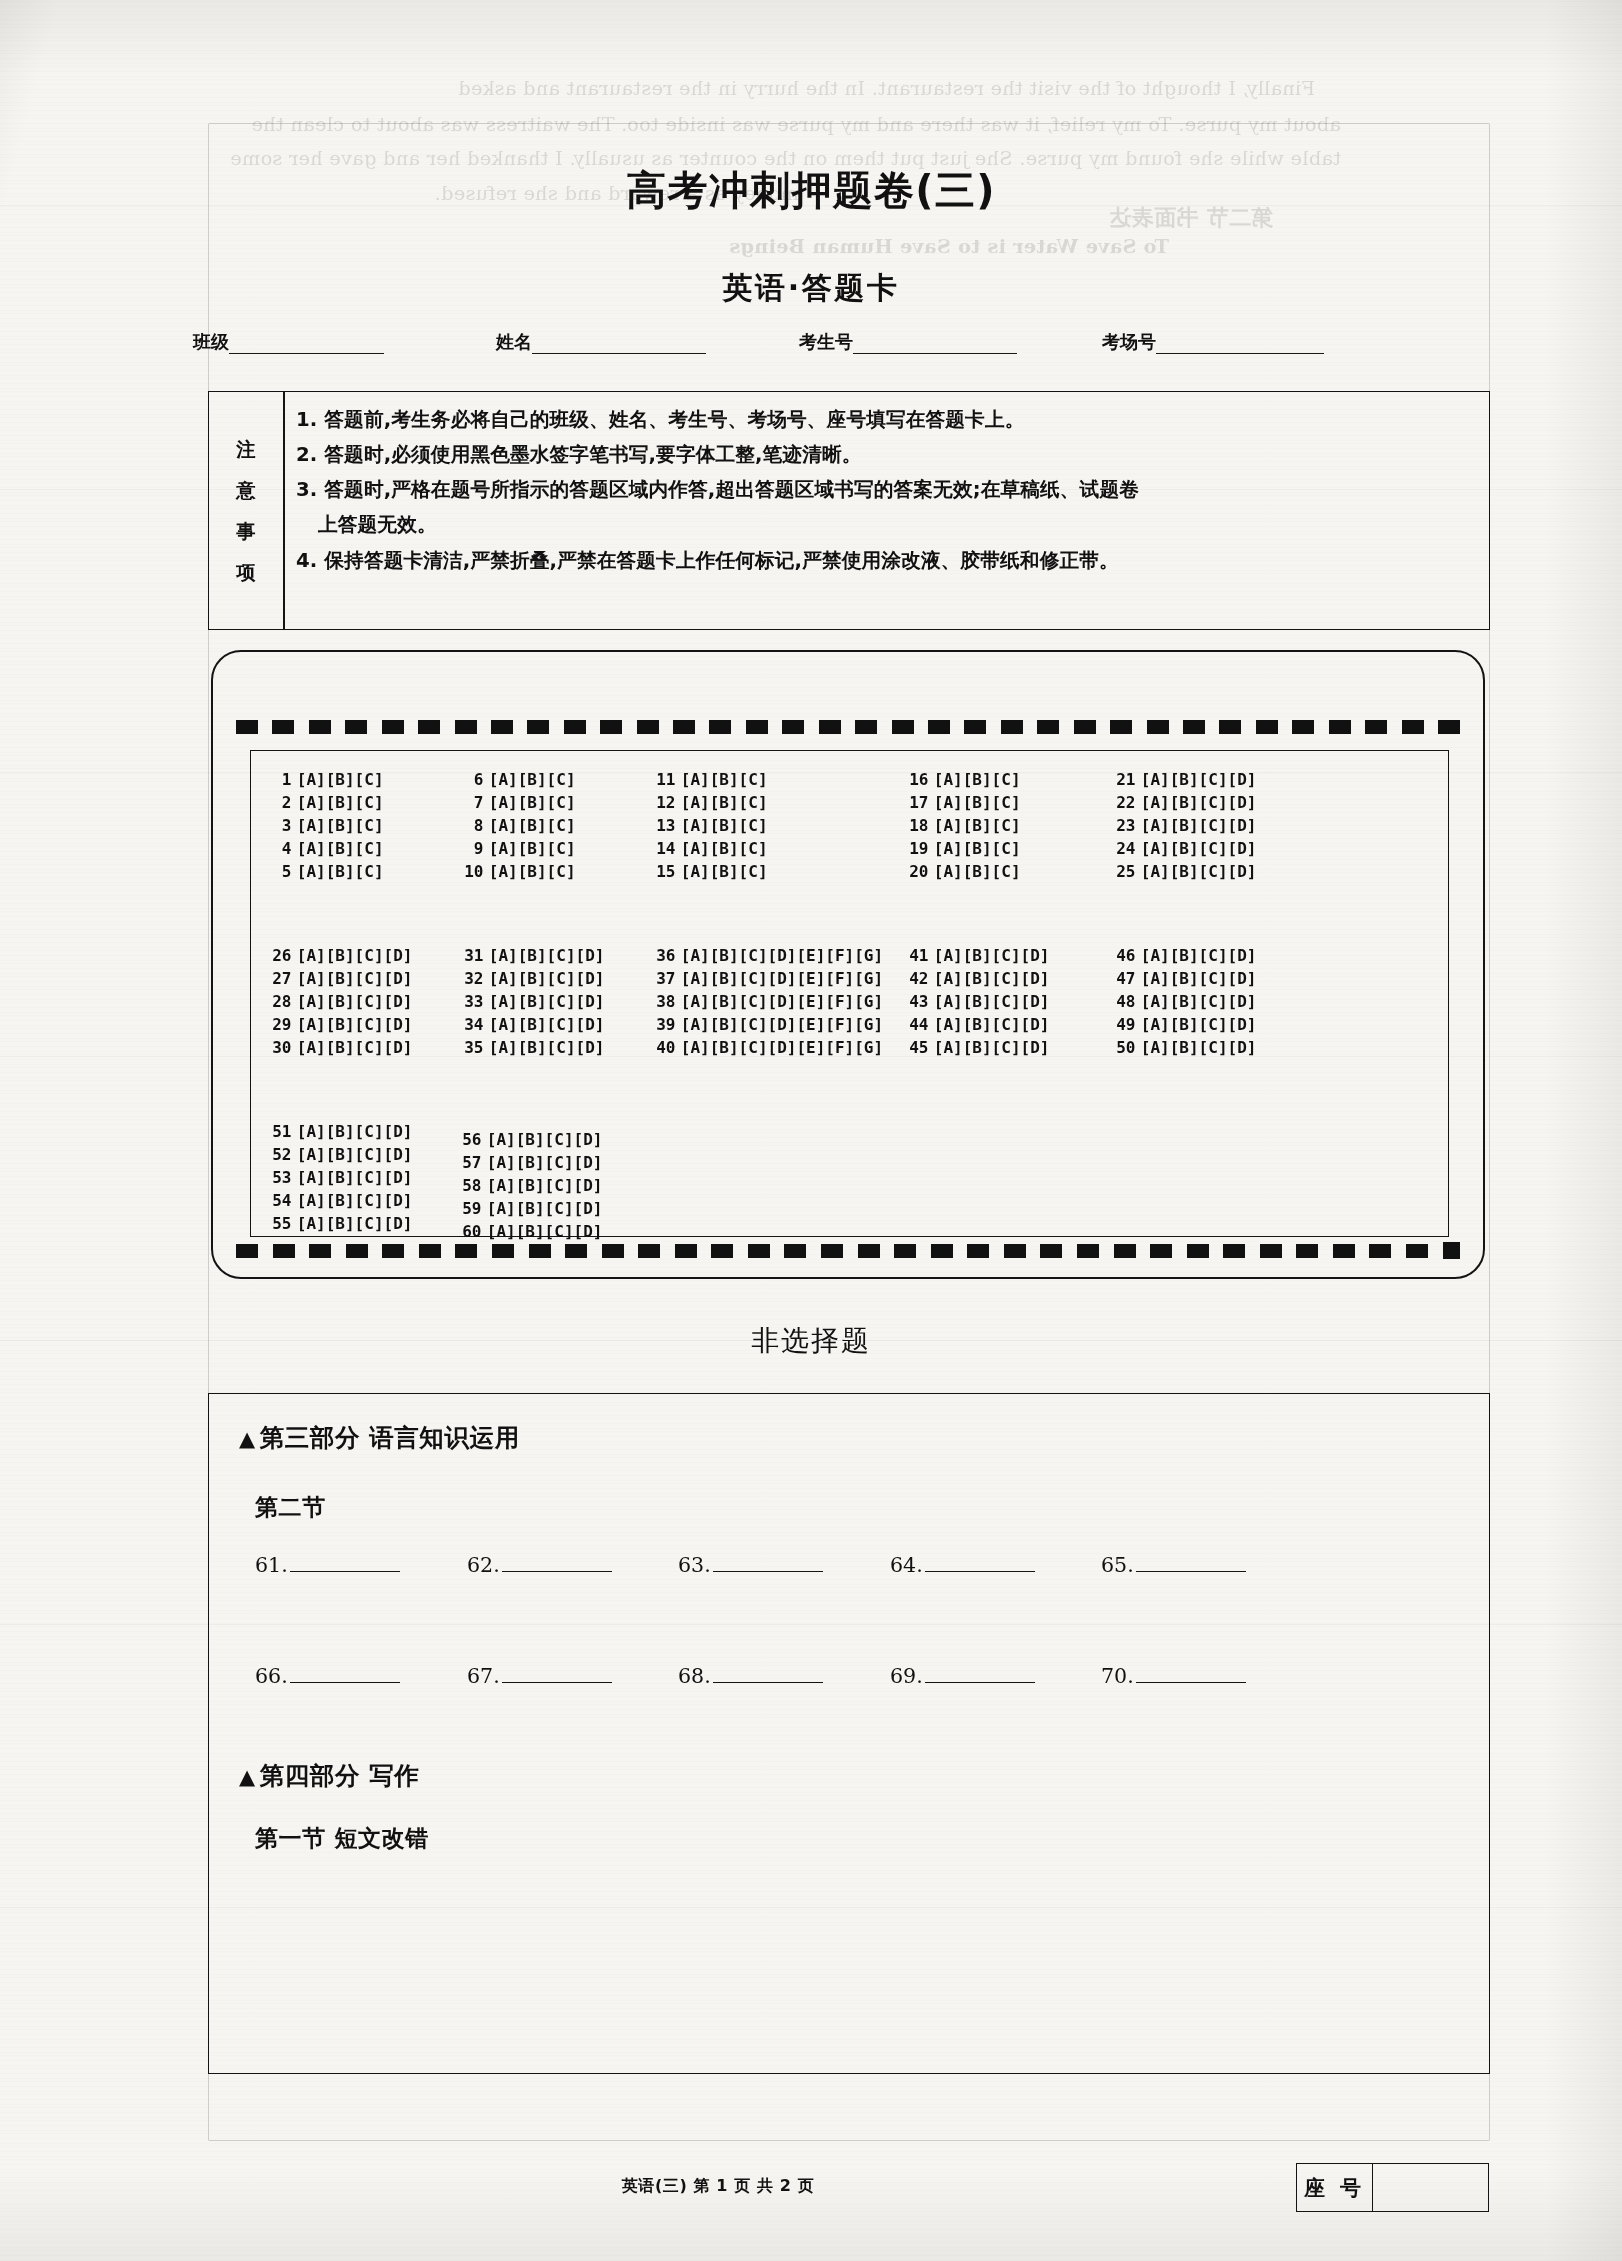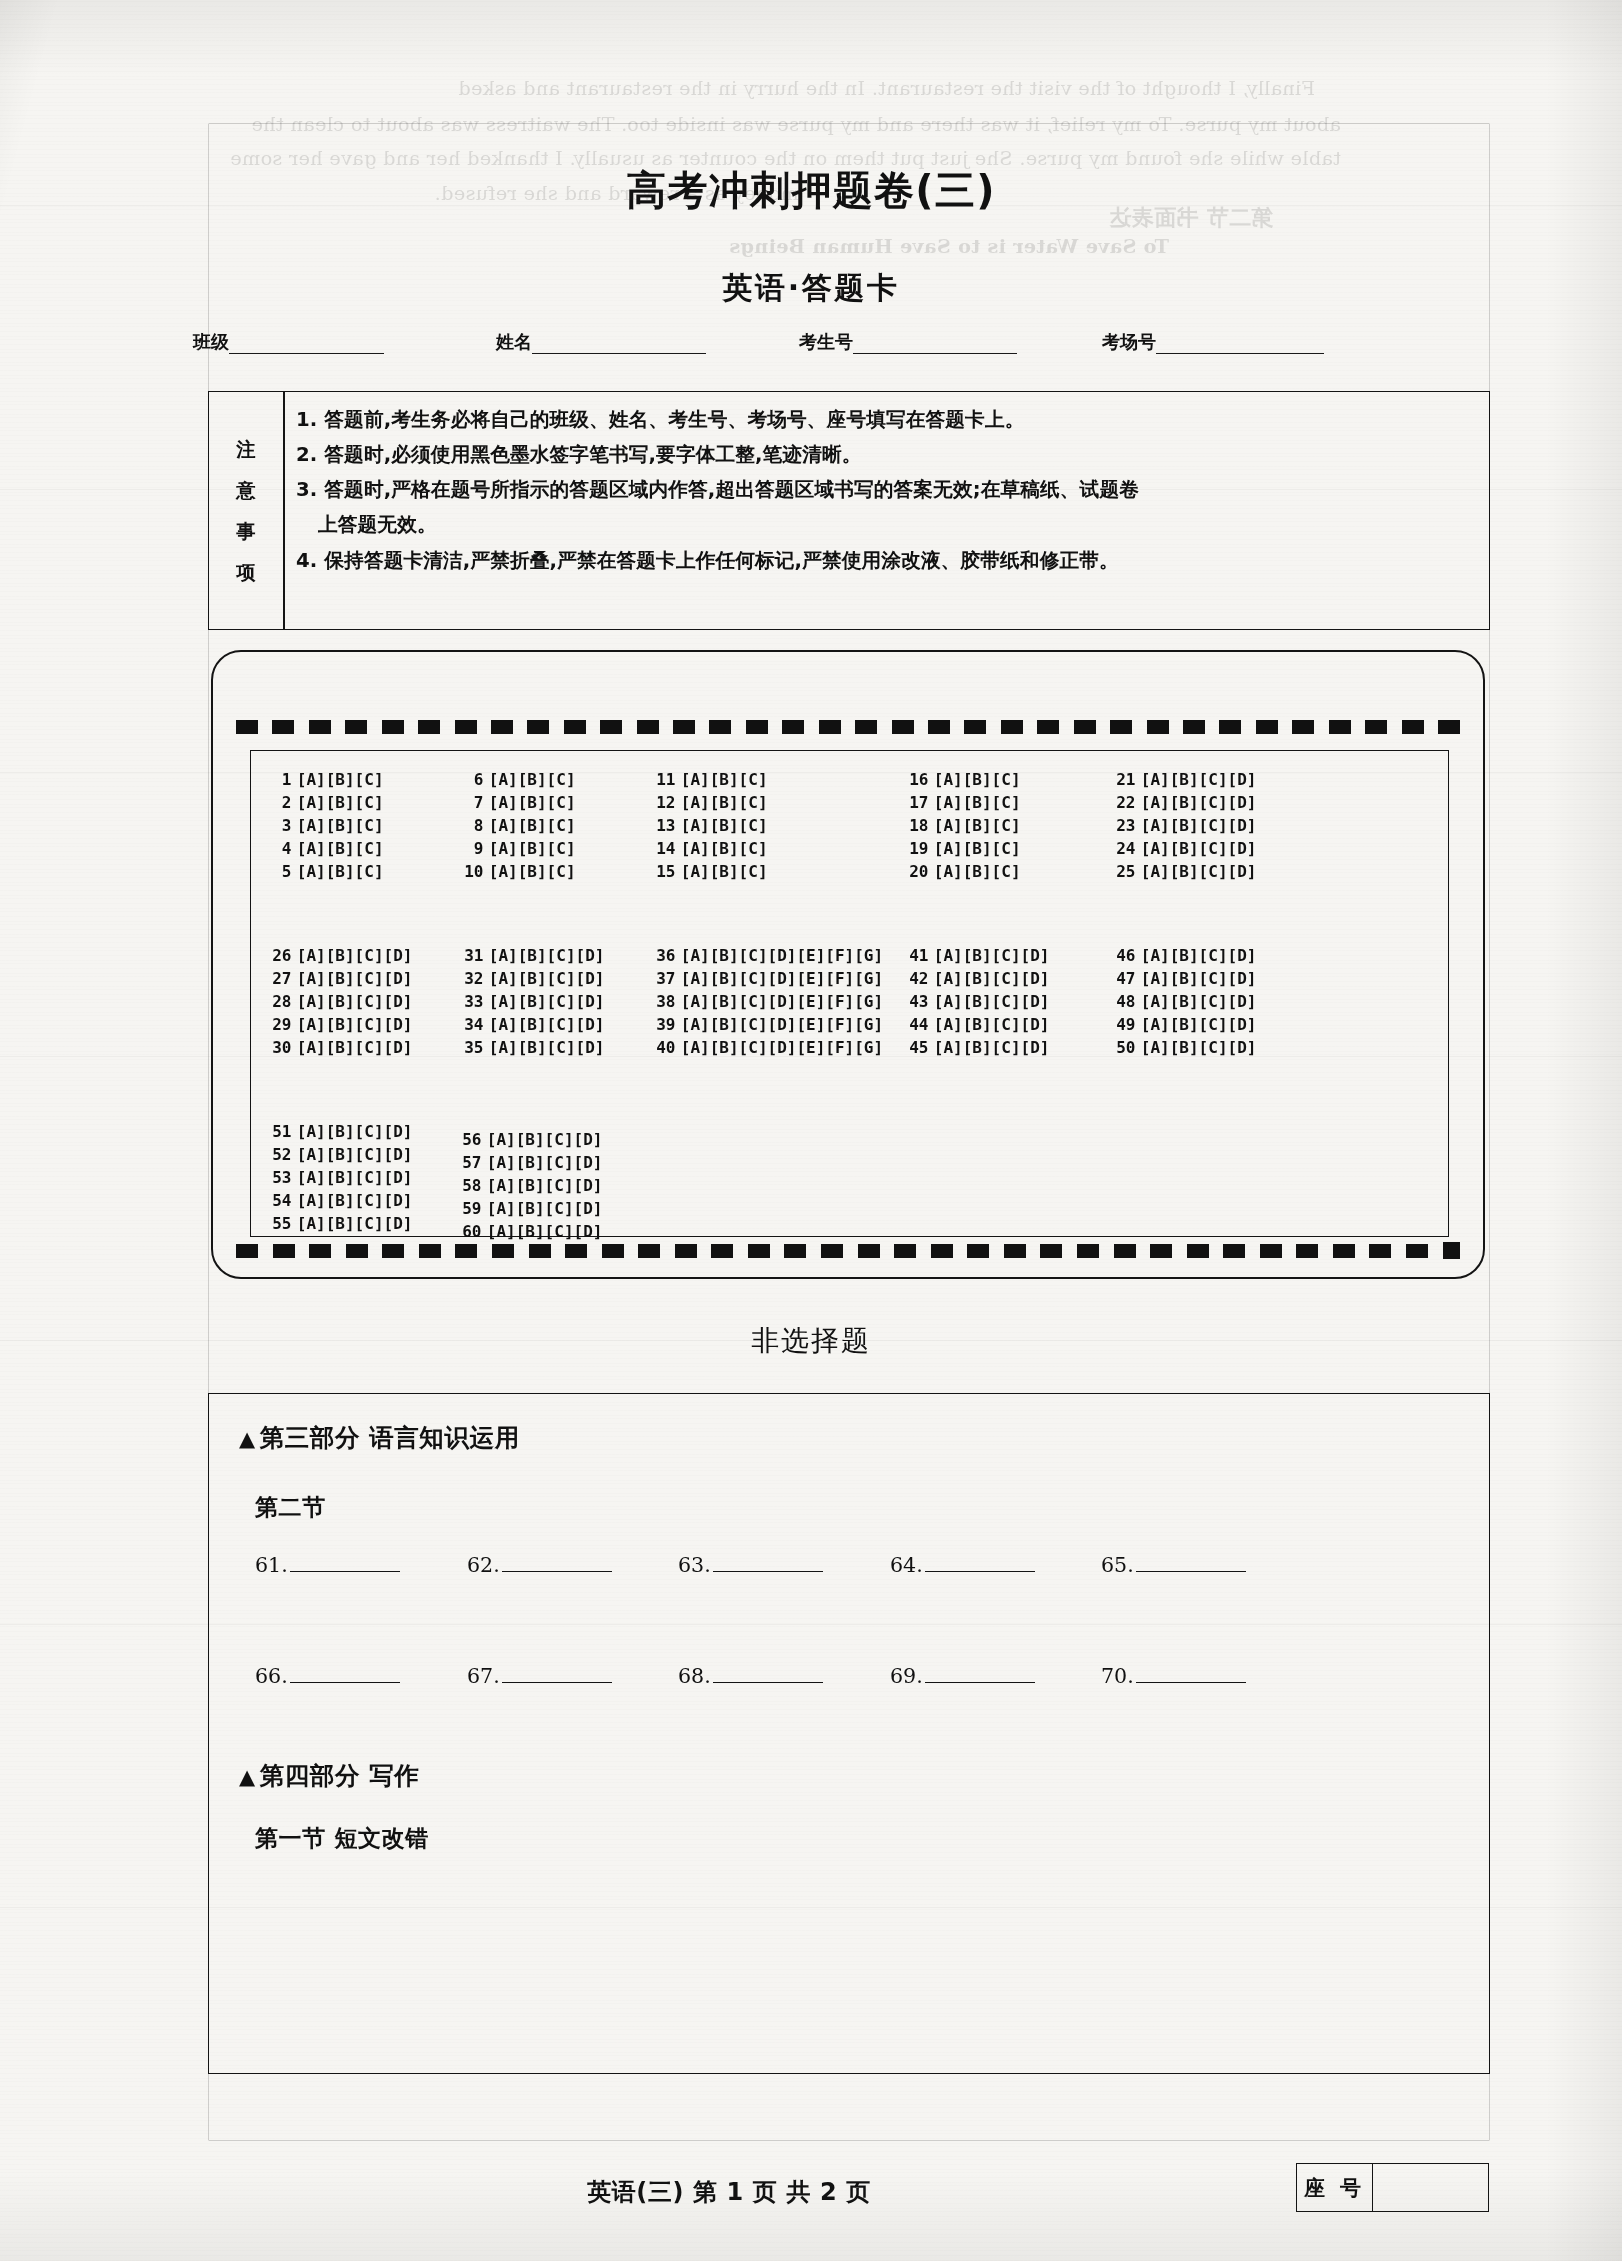"英语(三) 第 1 页 共" #footer { font-size: 24px -> 16px; left: 11px -> 0 }
